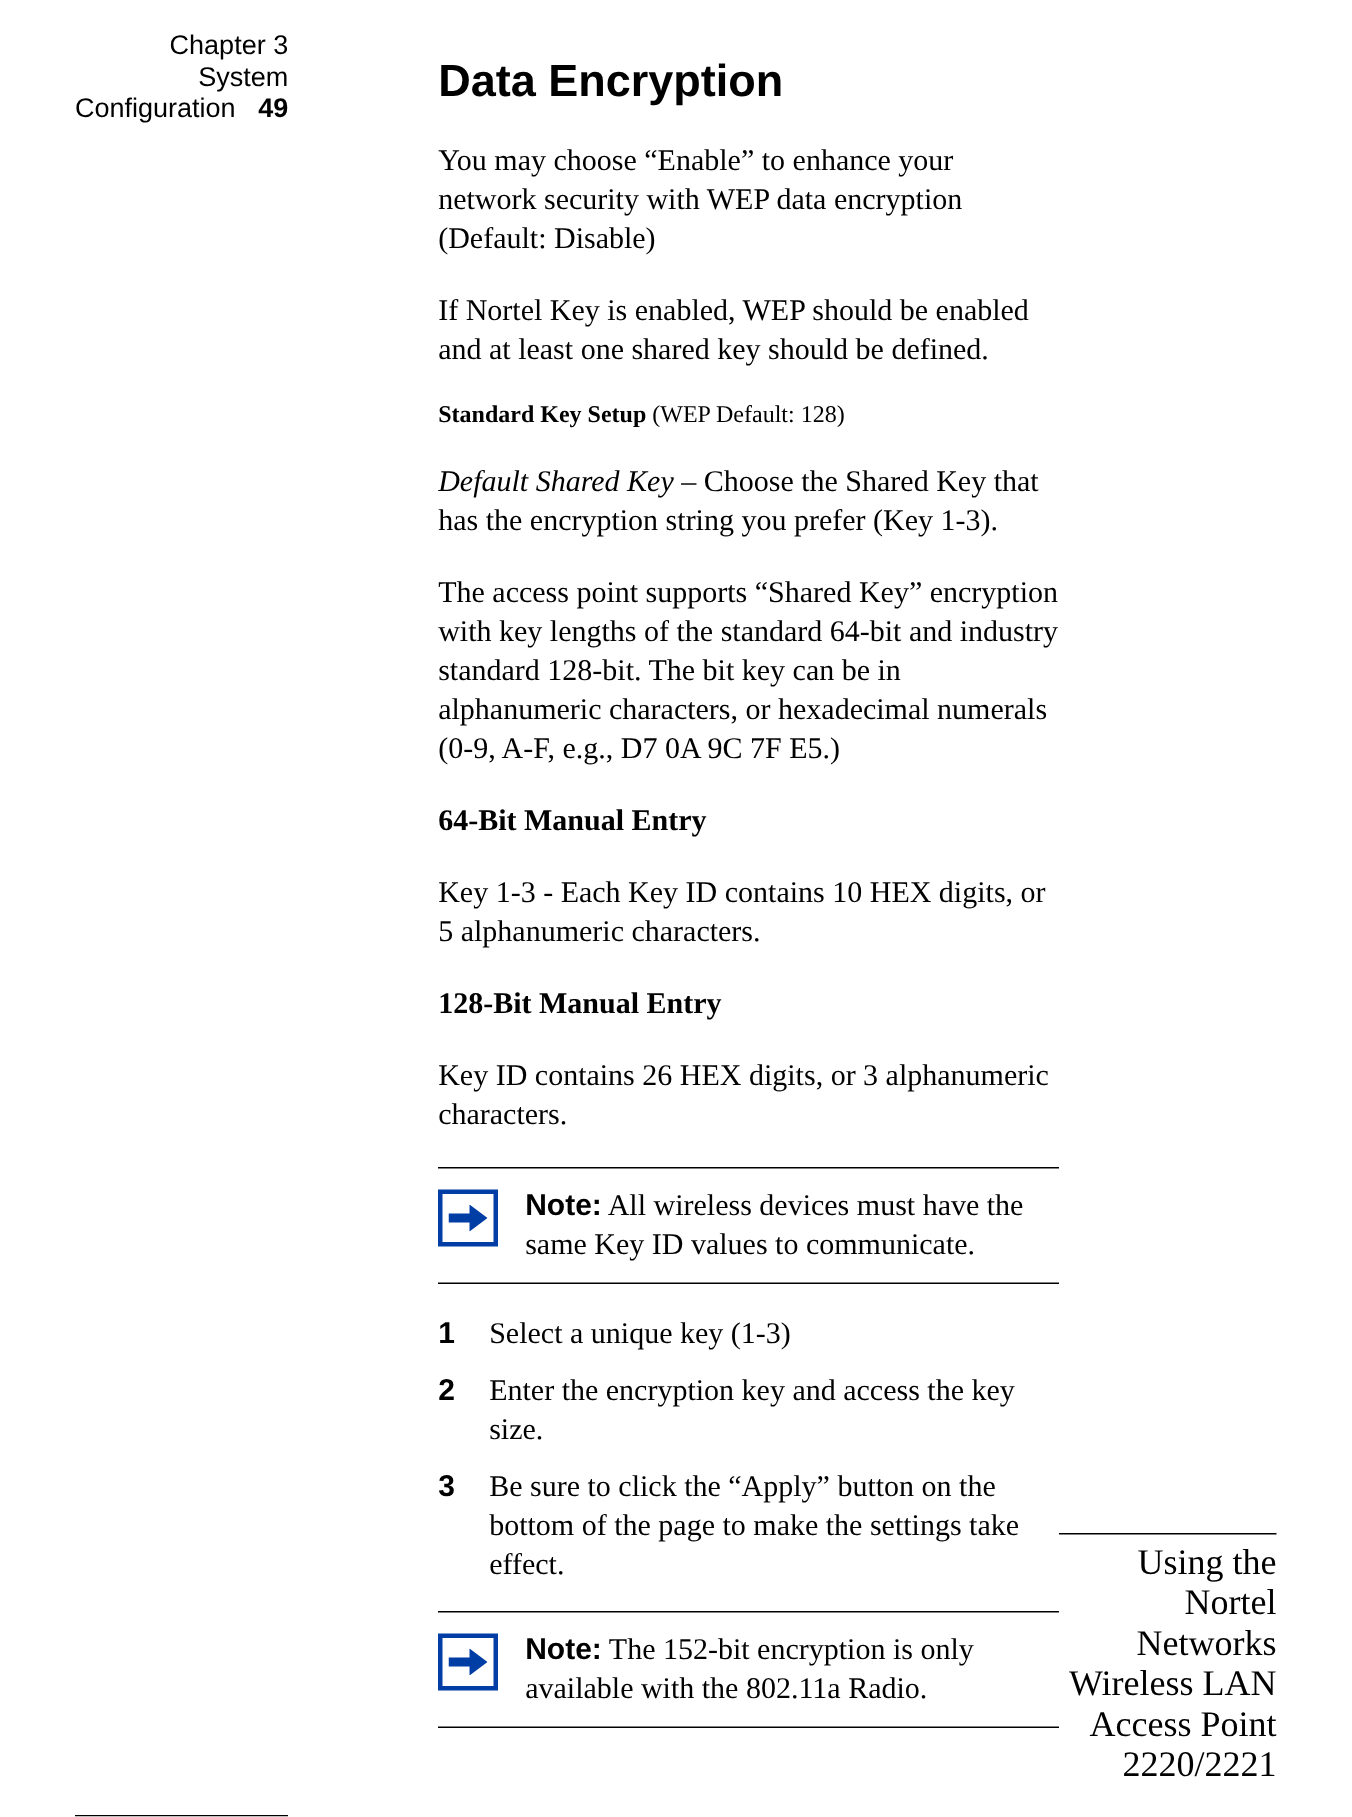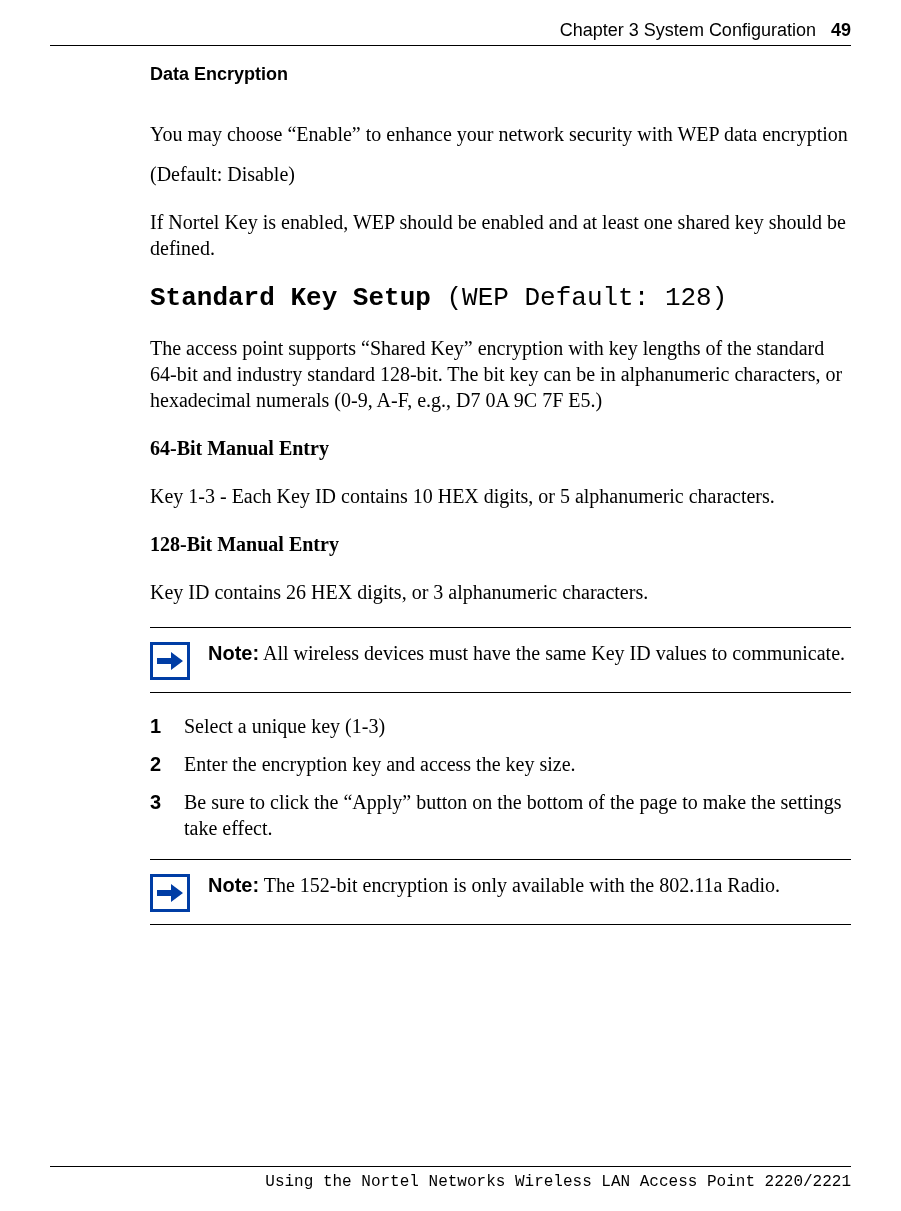"Chapter 3 System Configuration 49" .page { flex-direction: column -> row }
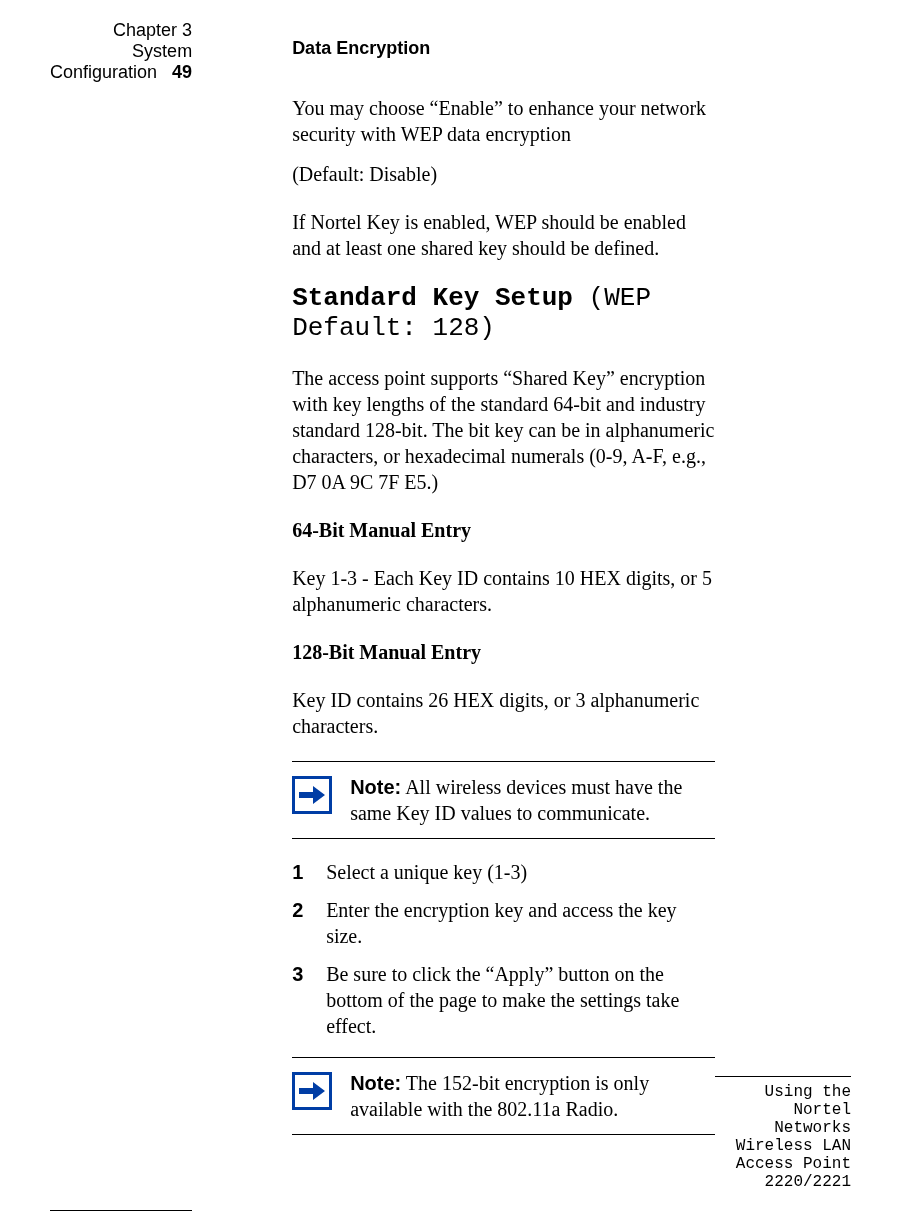"Data Encryption" h2.section { font-size: 18px -> 30px; margin: 0 0 36px 0 -> 0 0 22px 0 }
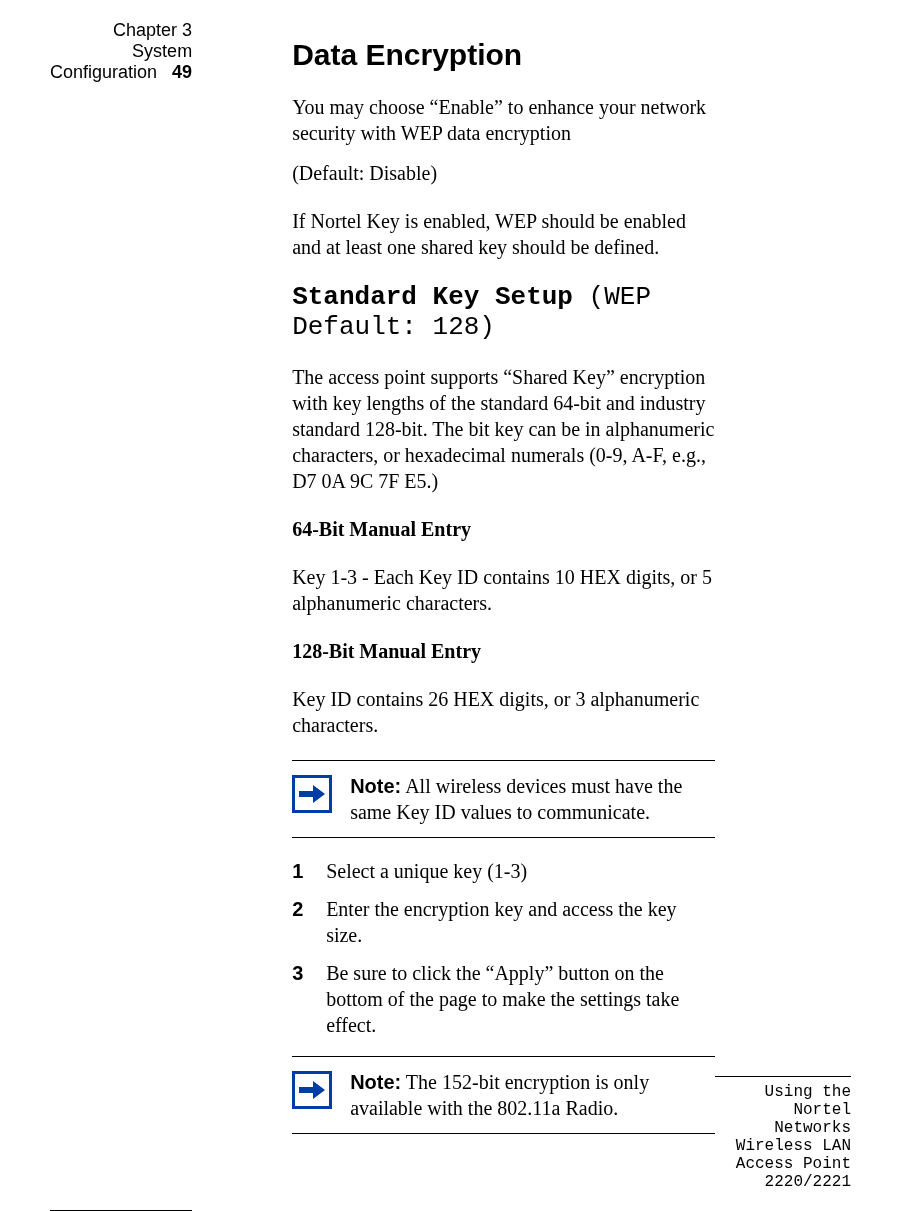"You may choose “Enable” to" .no-bottom { margin-bottom: 14px -> 0 }
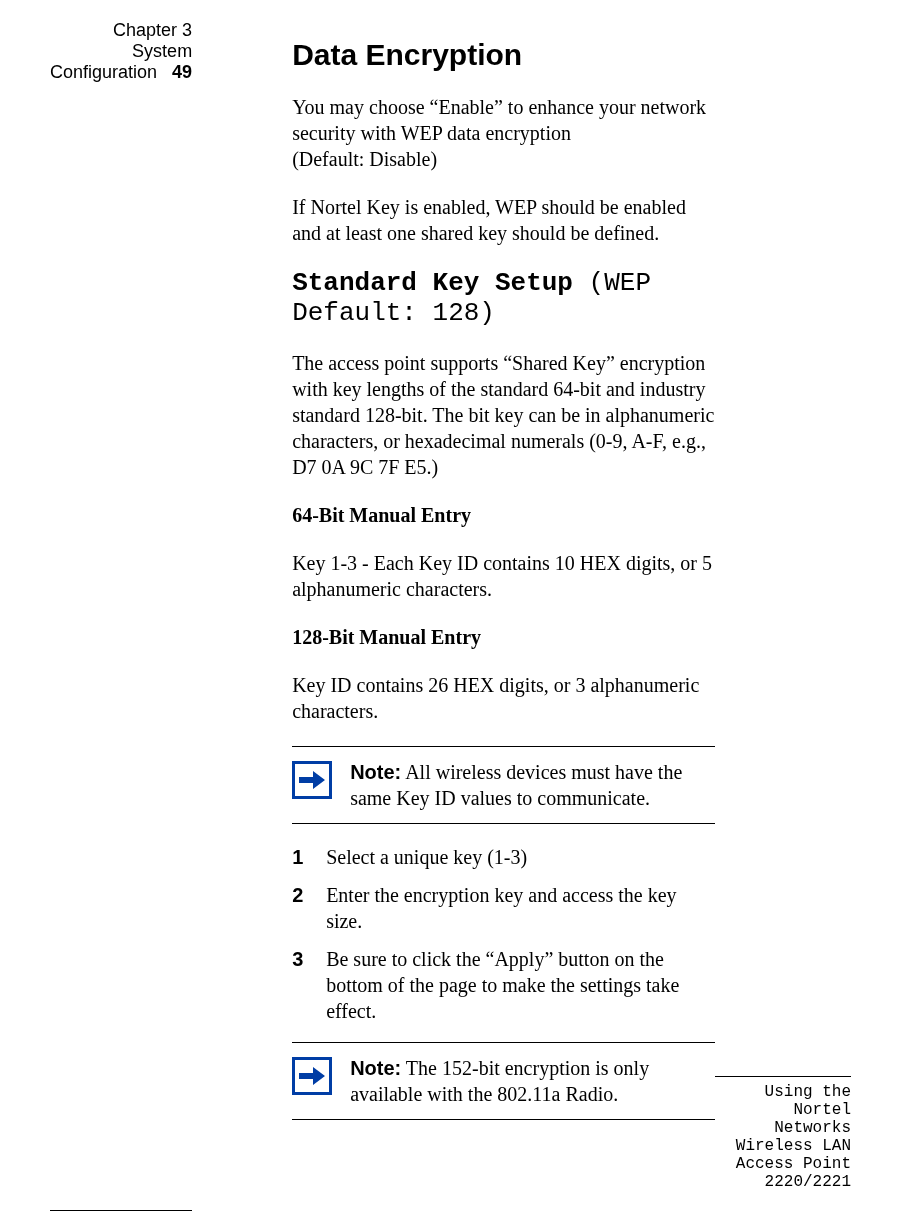"Standard Key Setup (WEP Default:" h3.sub { font-family: Liberation Mono, monospace -> Liberation Serif, serif; font-size: 26px -> 16px }
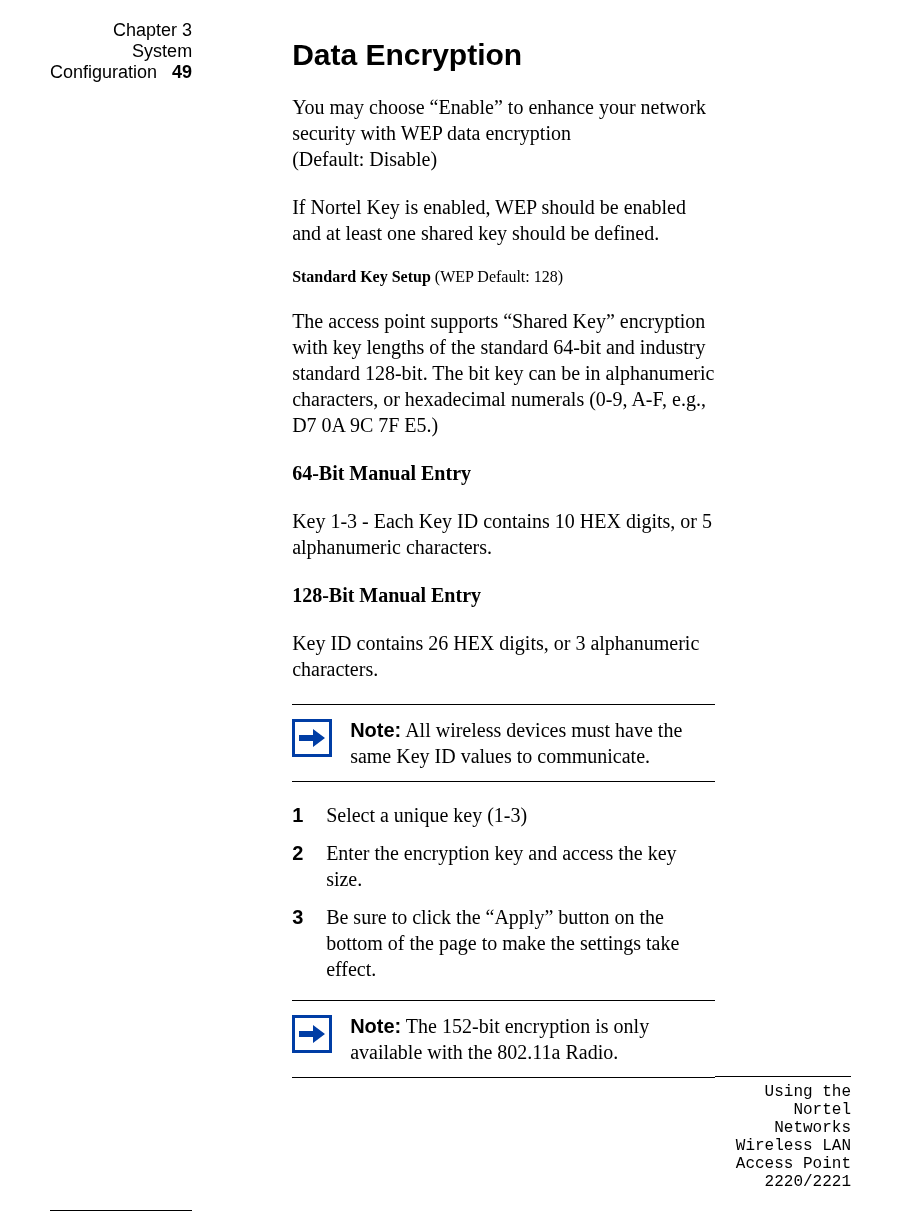"Default Shared Key – Choose" p { html: none -> <p> <span>Default Shared Key</span><span> – Choose the Shared Key that has the encryption string you prefer (Key 1-3).</span> </p> }
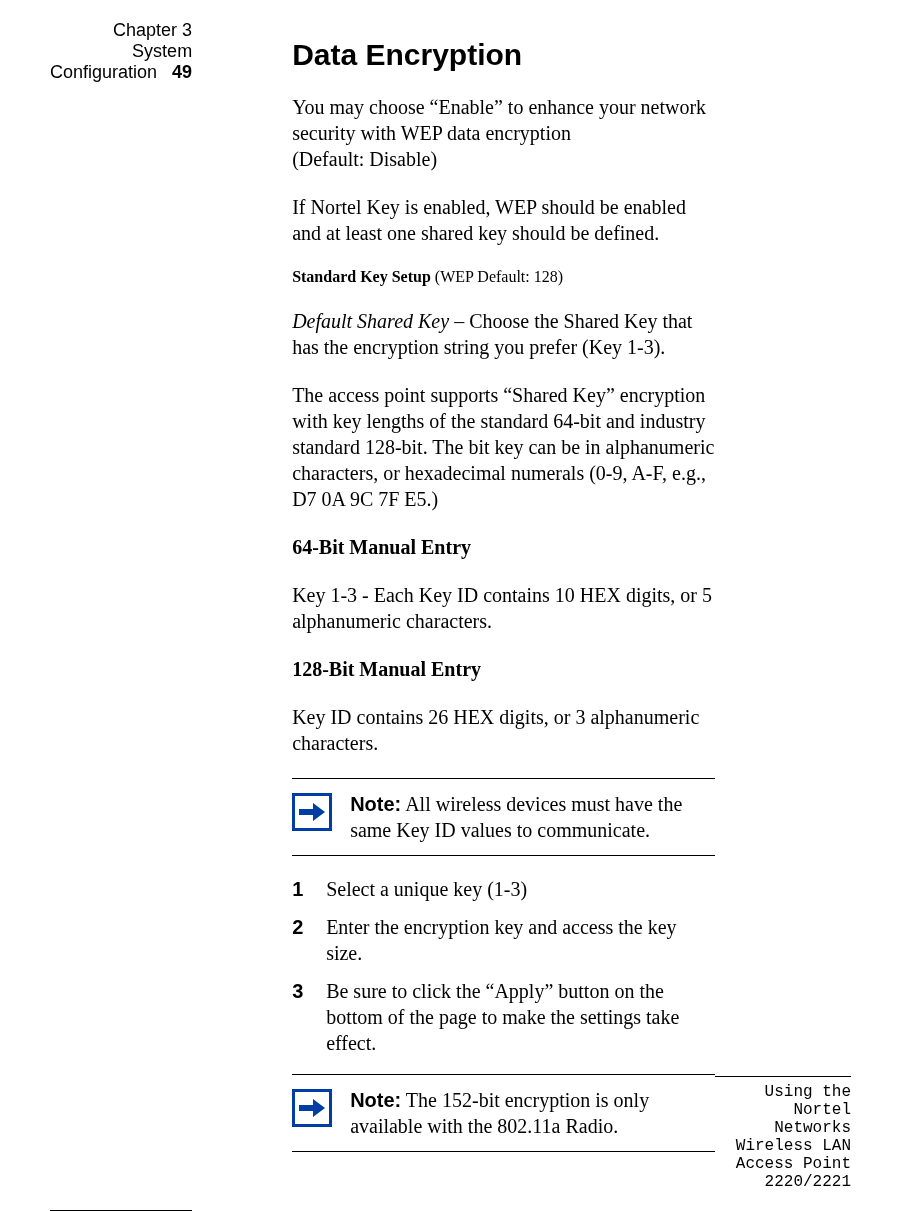"Using the Nortel Networks Wireless" .footer { font-family: Liberation Mono, monospace -> Liberation Serif, serif; font-size: 16px -> 24px }
